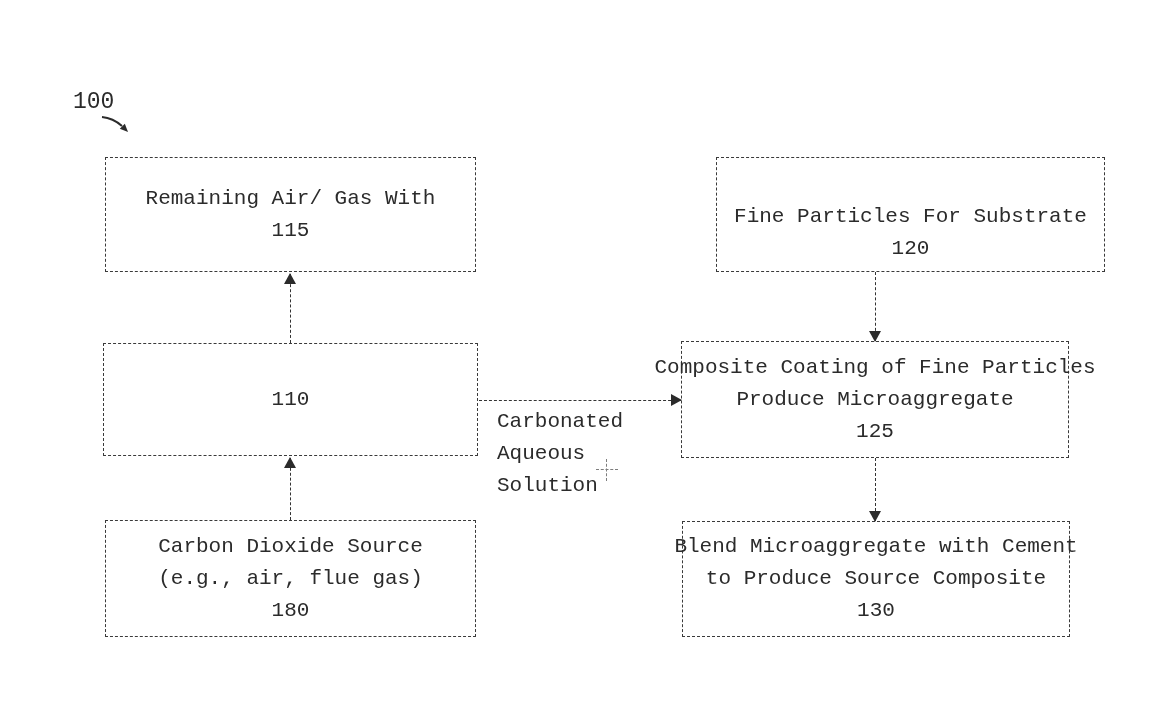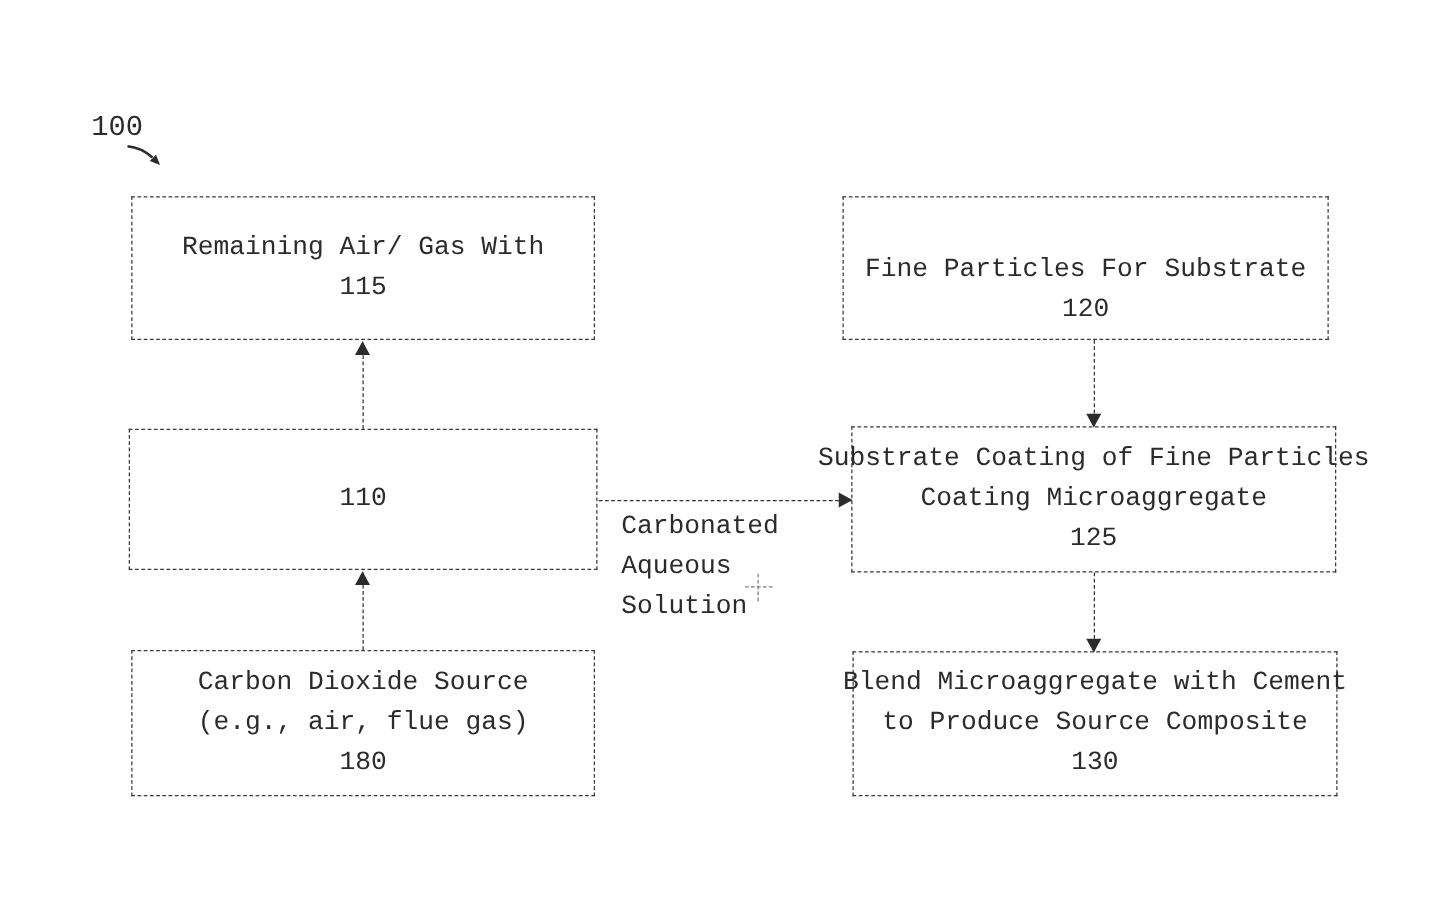"Fine Particles For Substrate" #box-120 { left: 674px -> 716px }
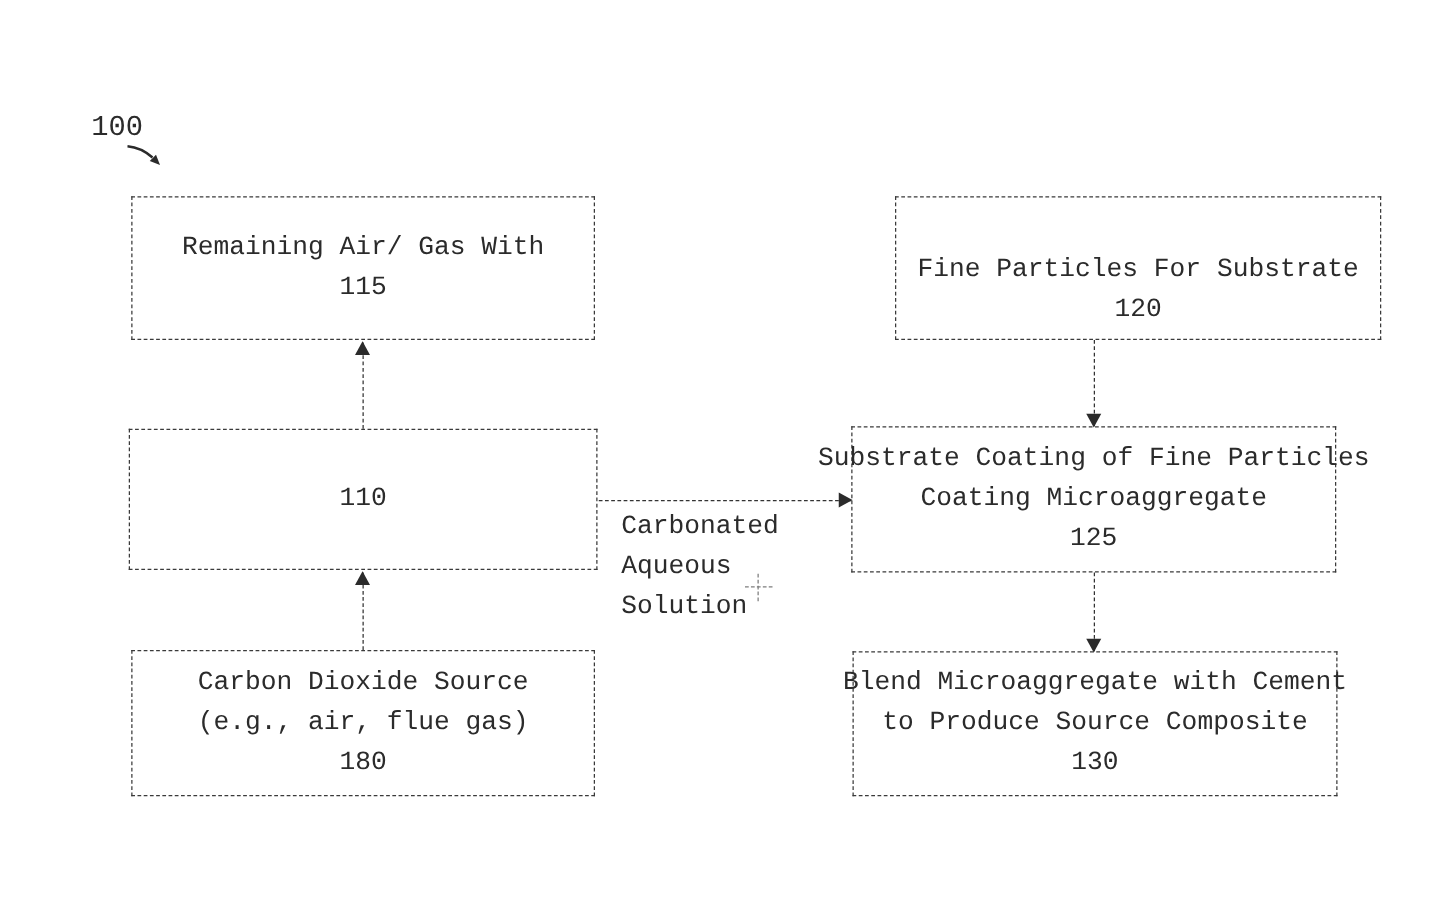"Substrate Coating of Fine Particles" span { text: Substrate -> Composite }
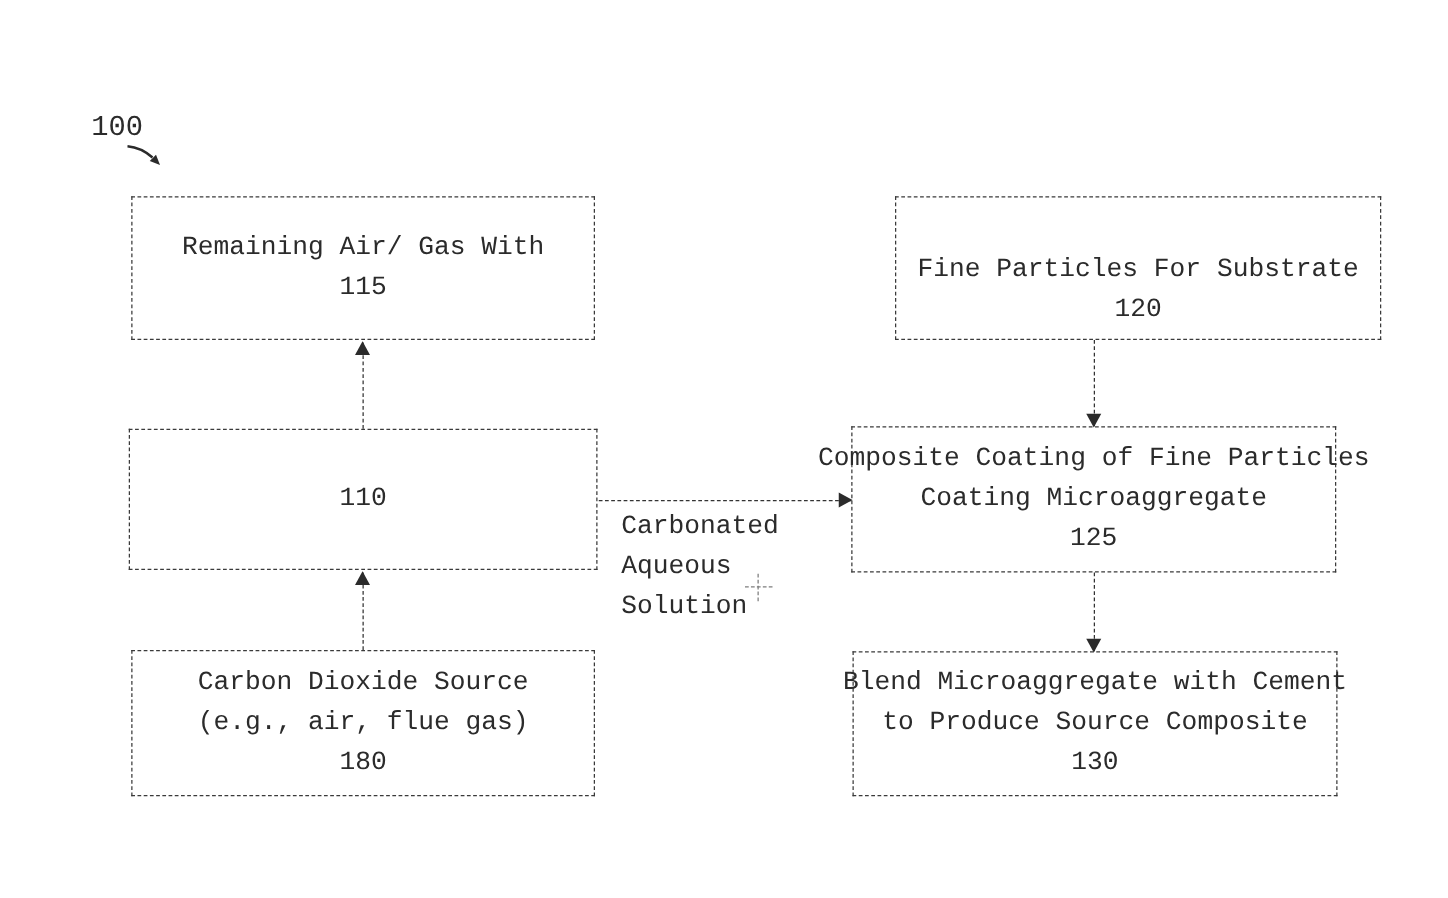"Coating Microaggregate" span { text: Coating -> Produce }
